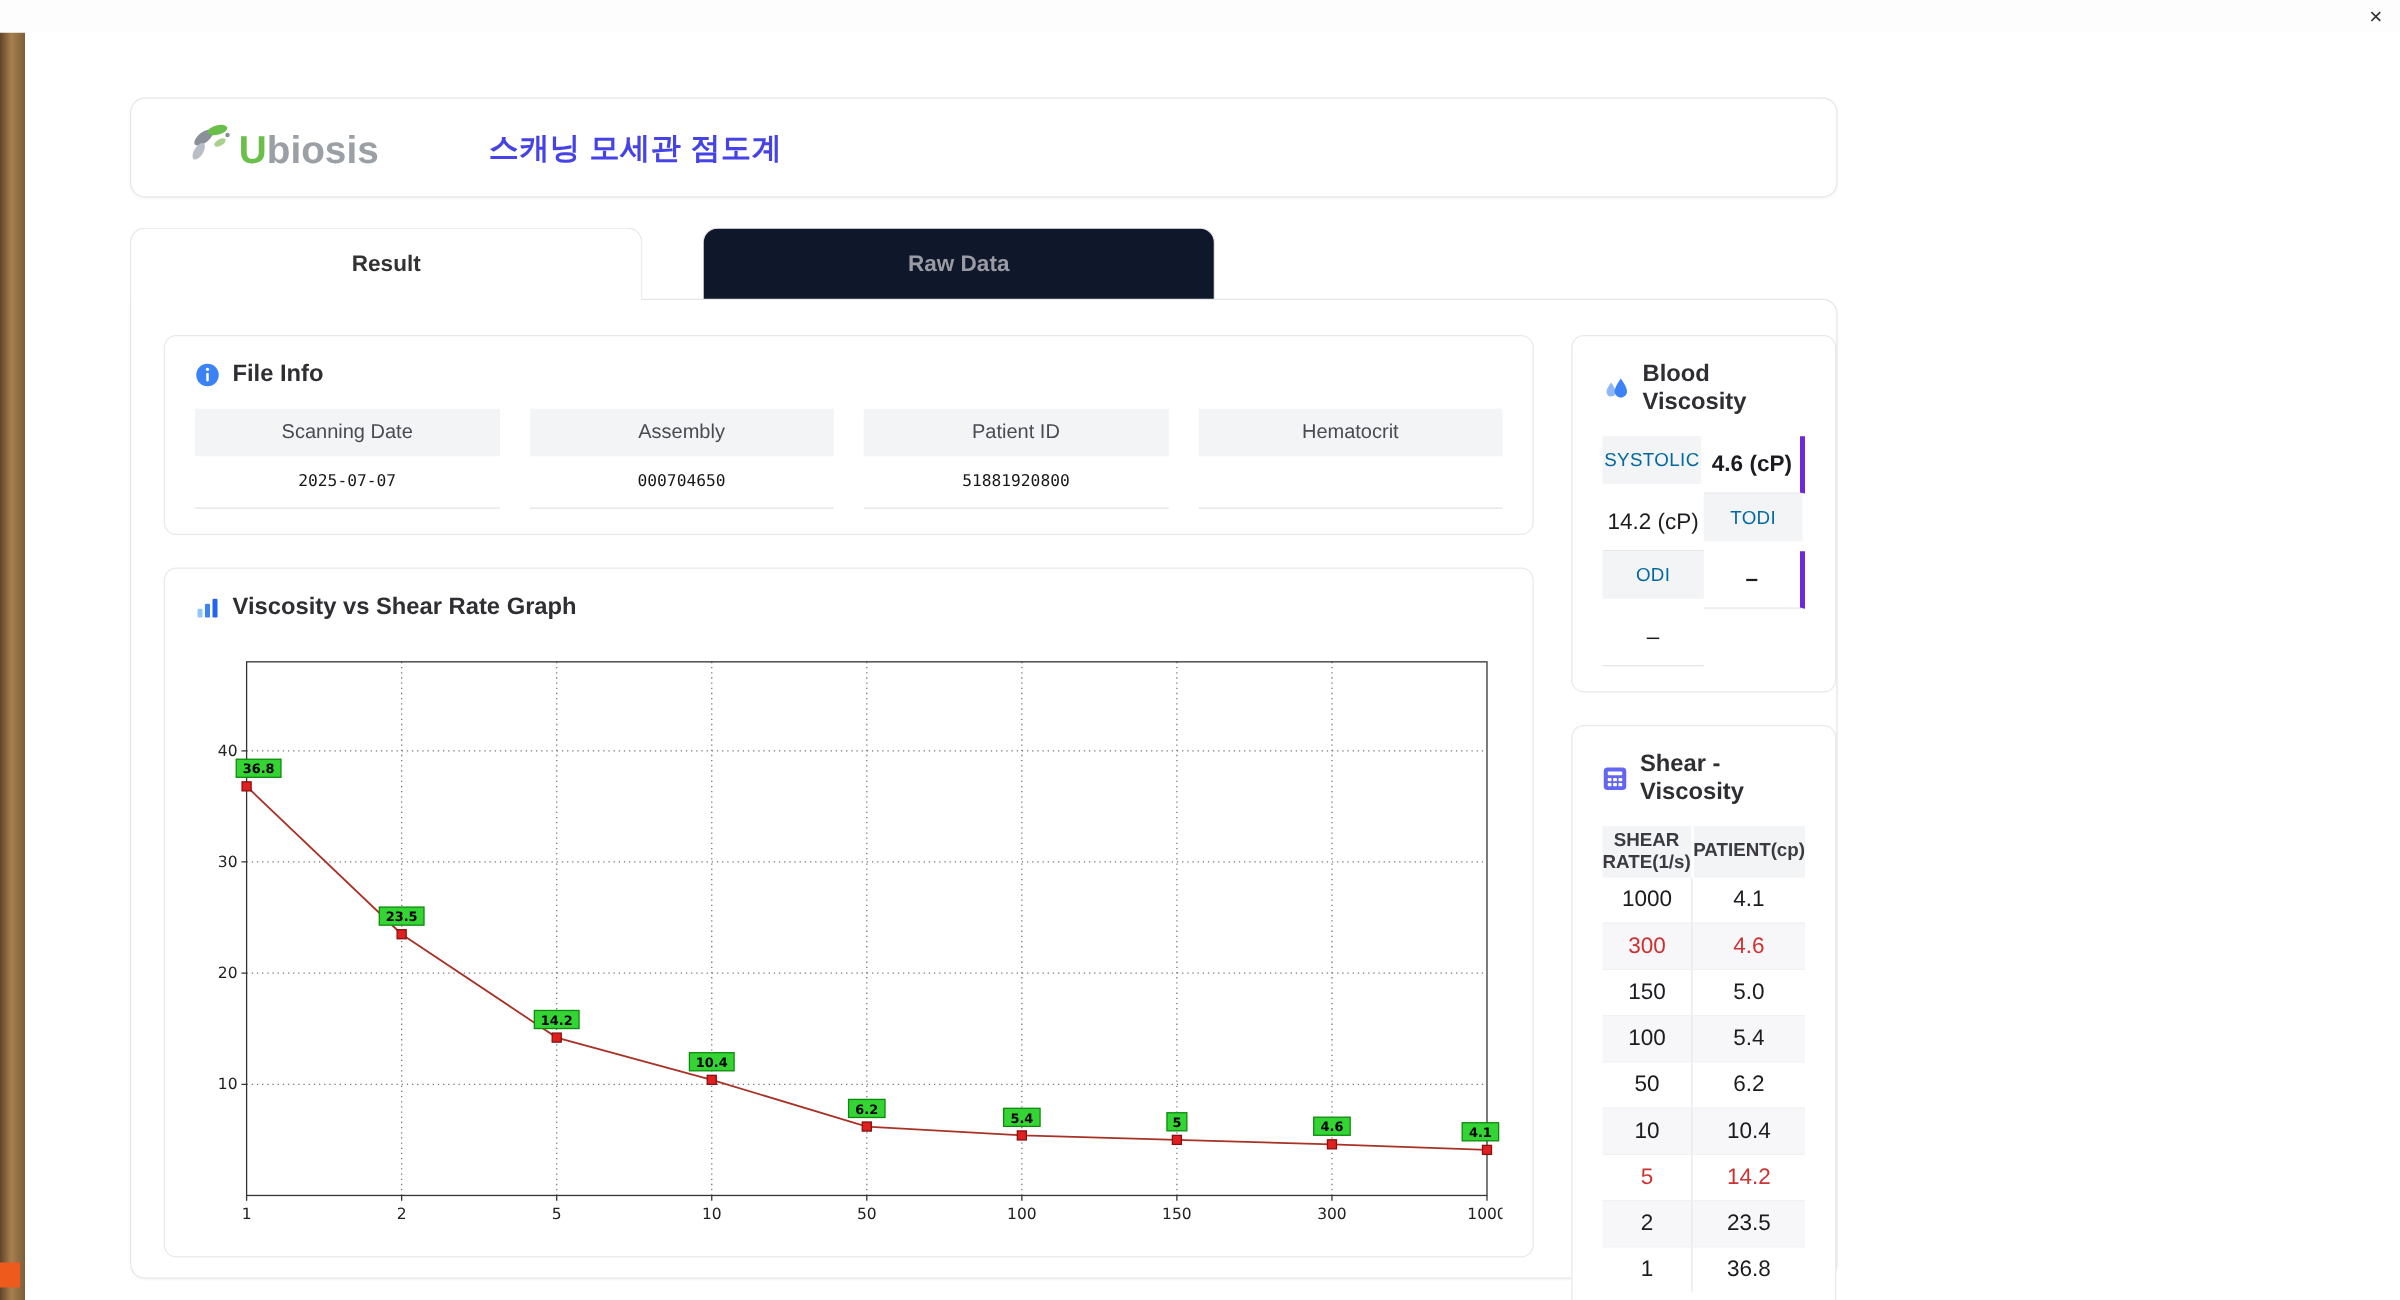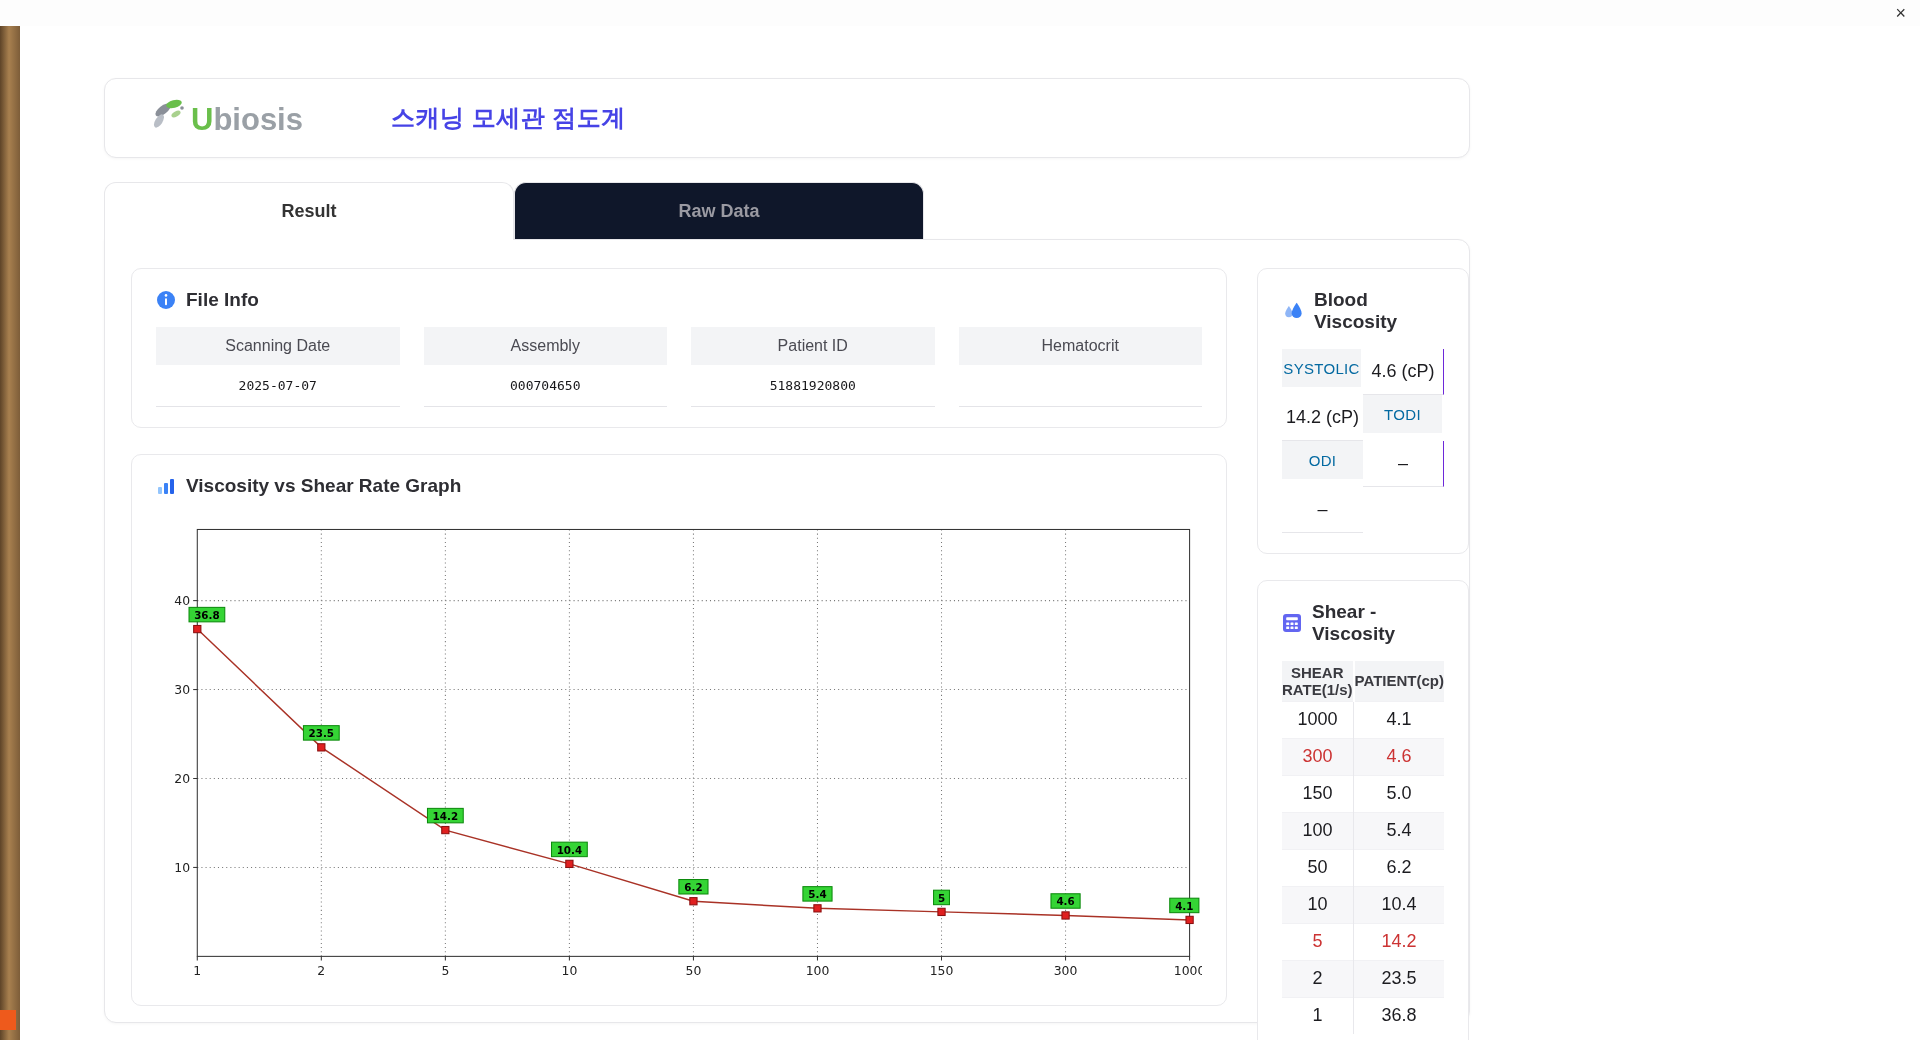"Result" .tabs { gap: none -> 48px }
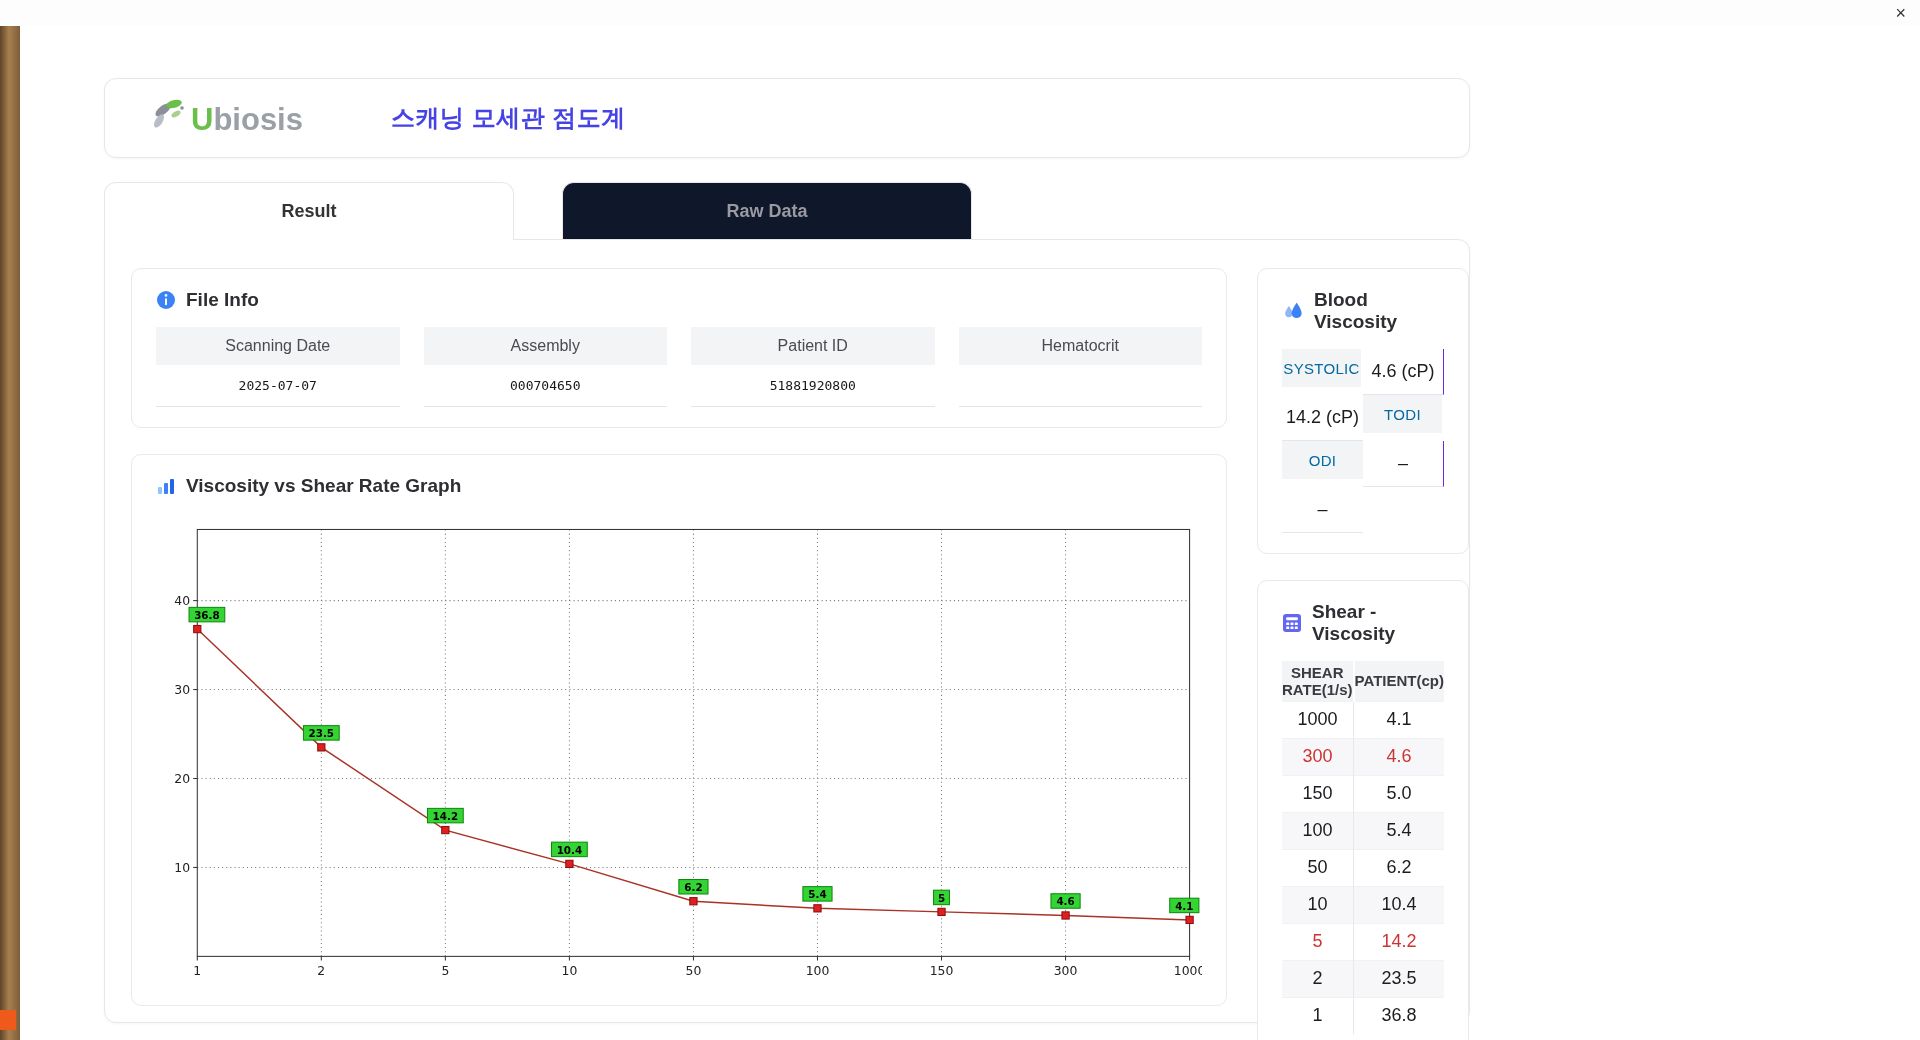"4.6 (cP)" .bv-value.c1 { border-right: 1px solid #6d28d9 -> 4px solid #6d28d9; font-weight: none -> bold }
